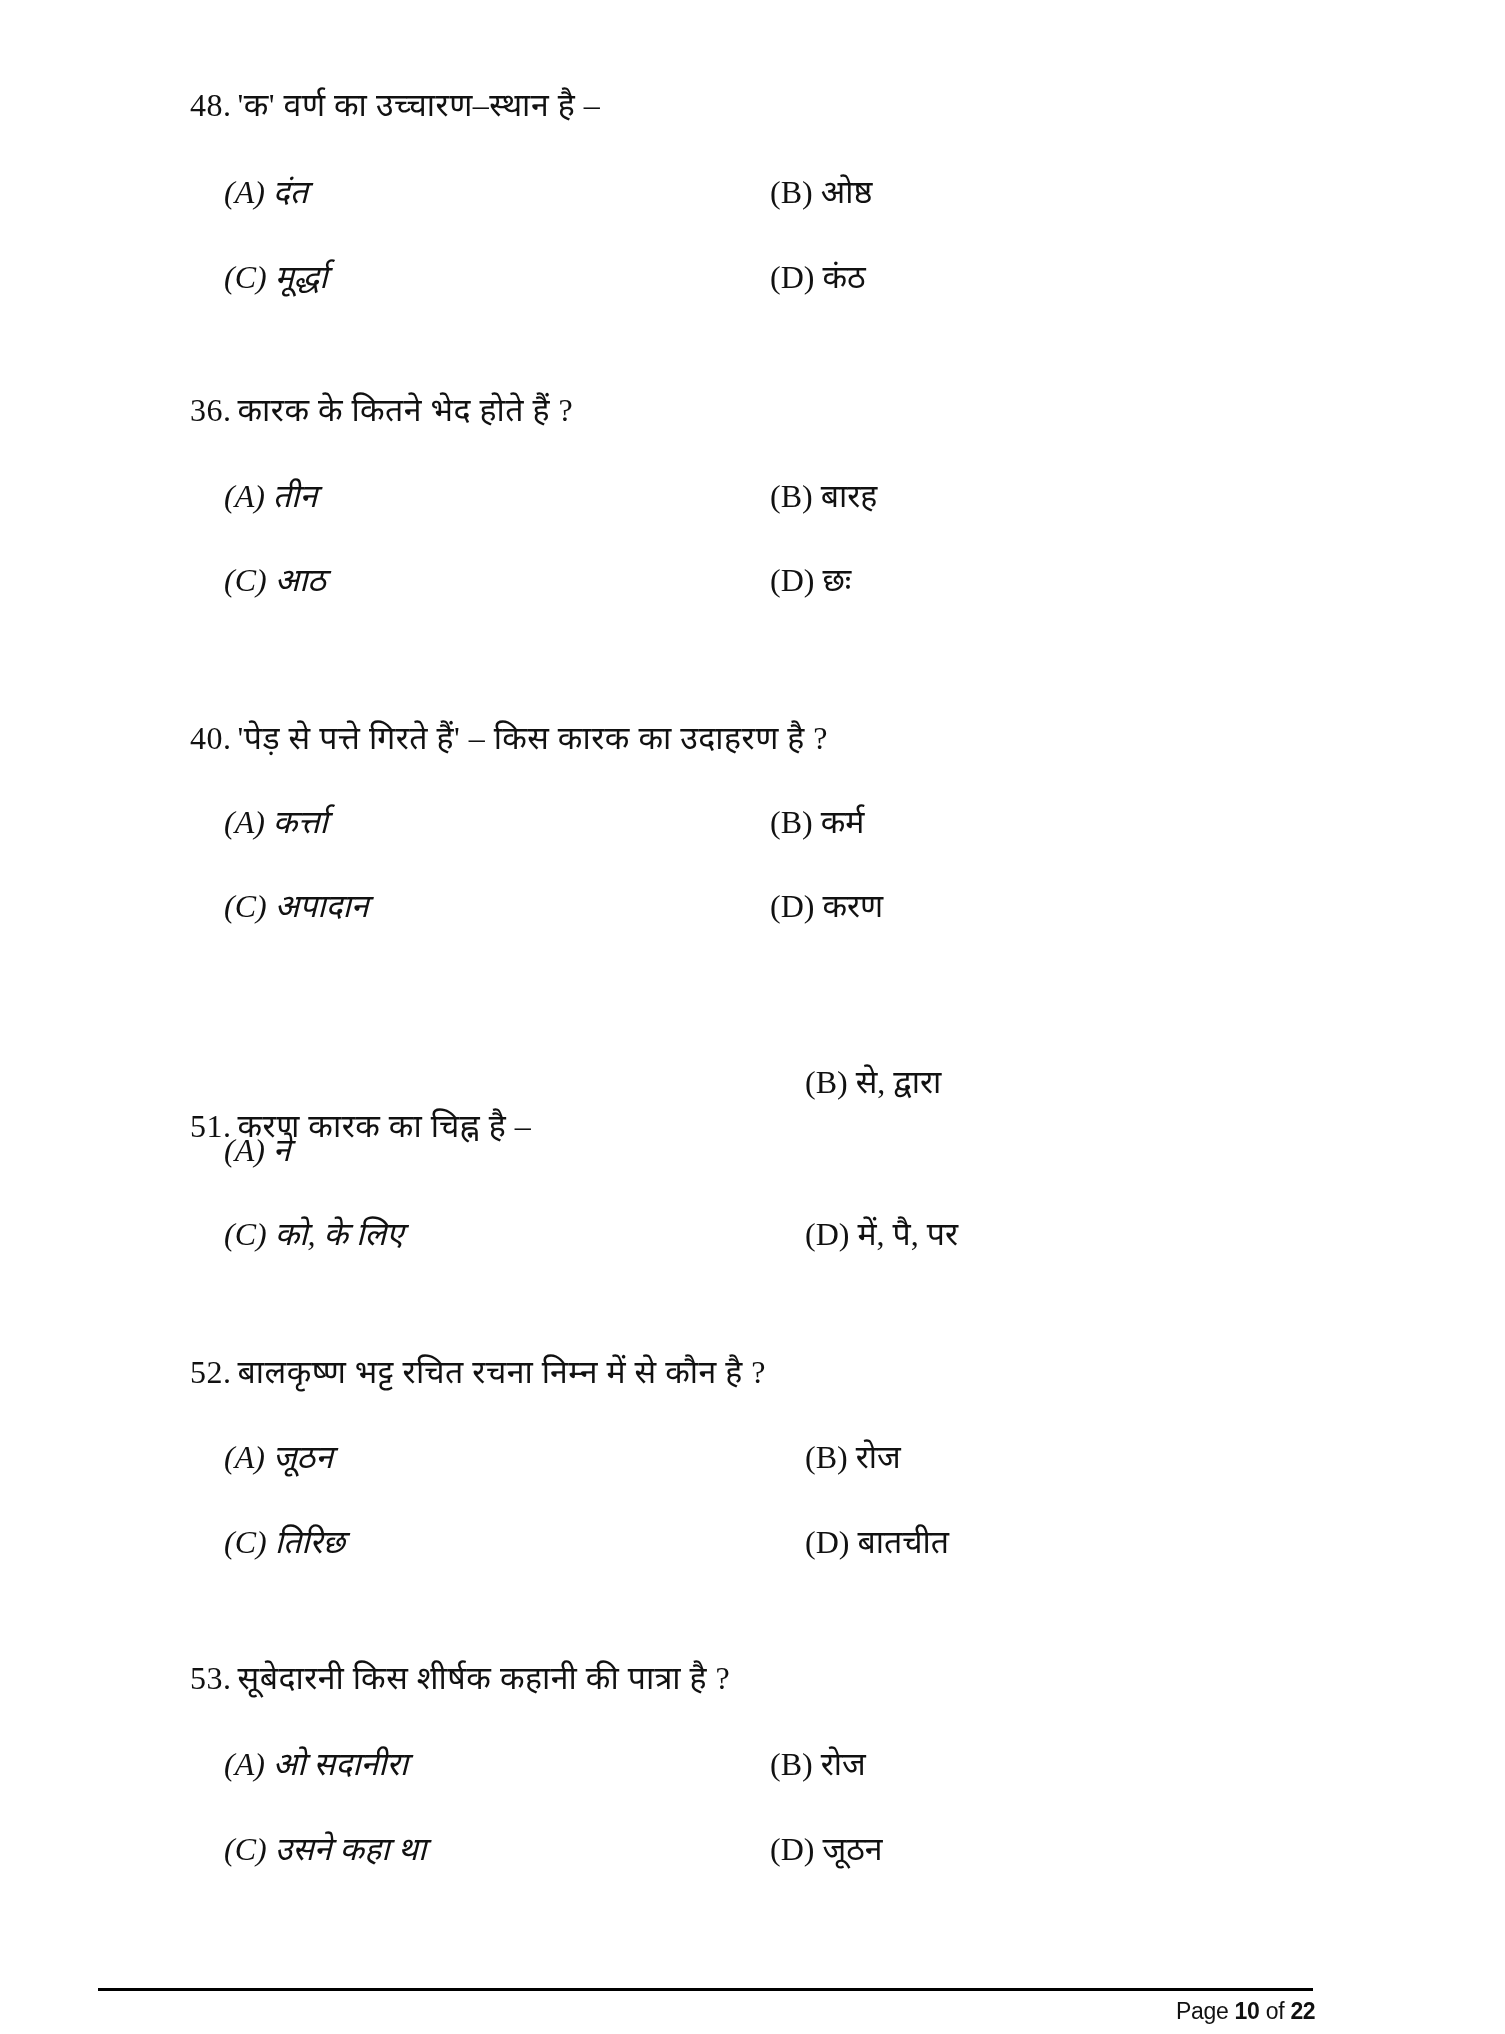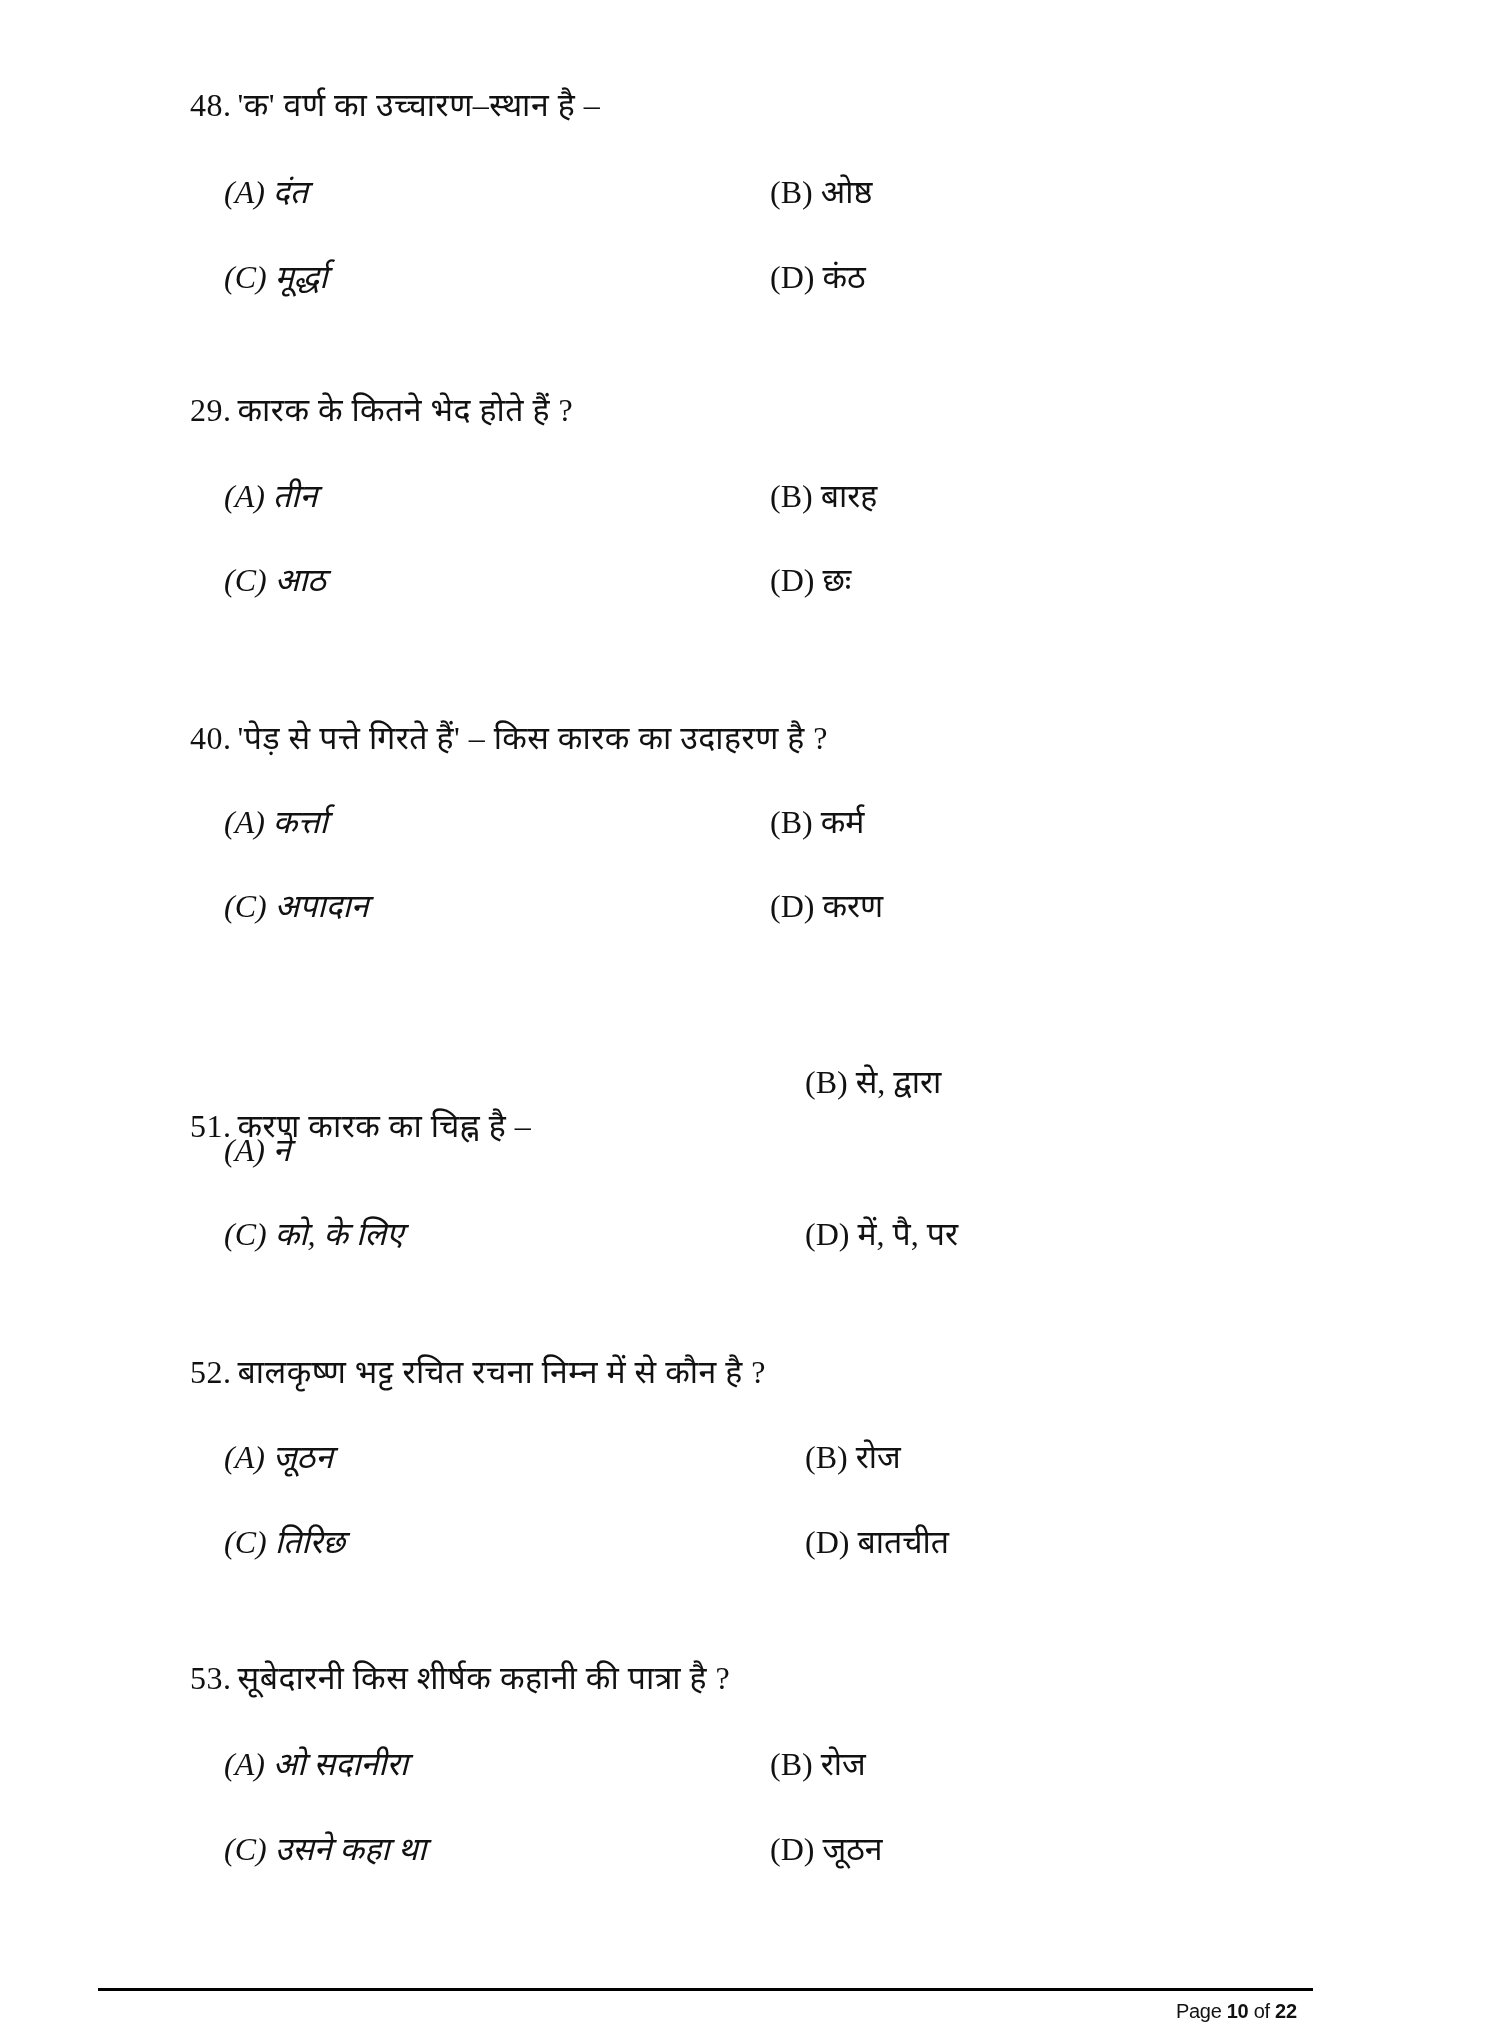"29." span.qnum { text: 29 -> 36 }
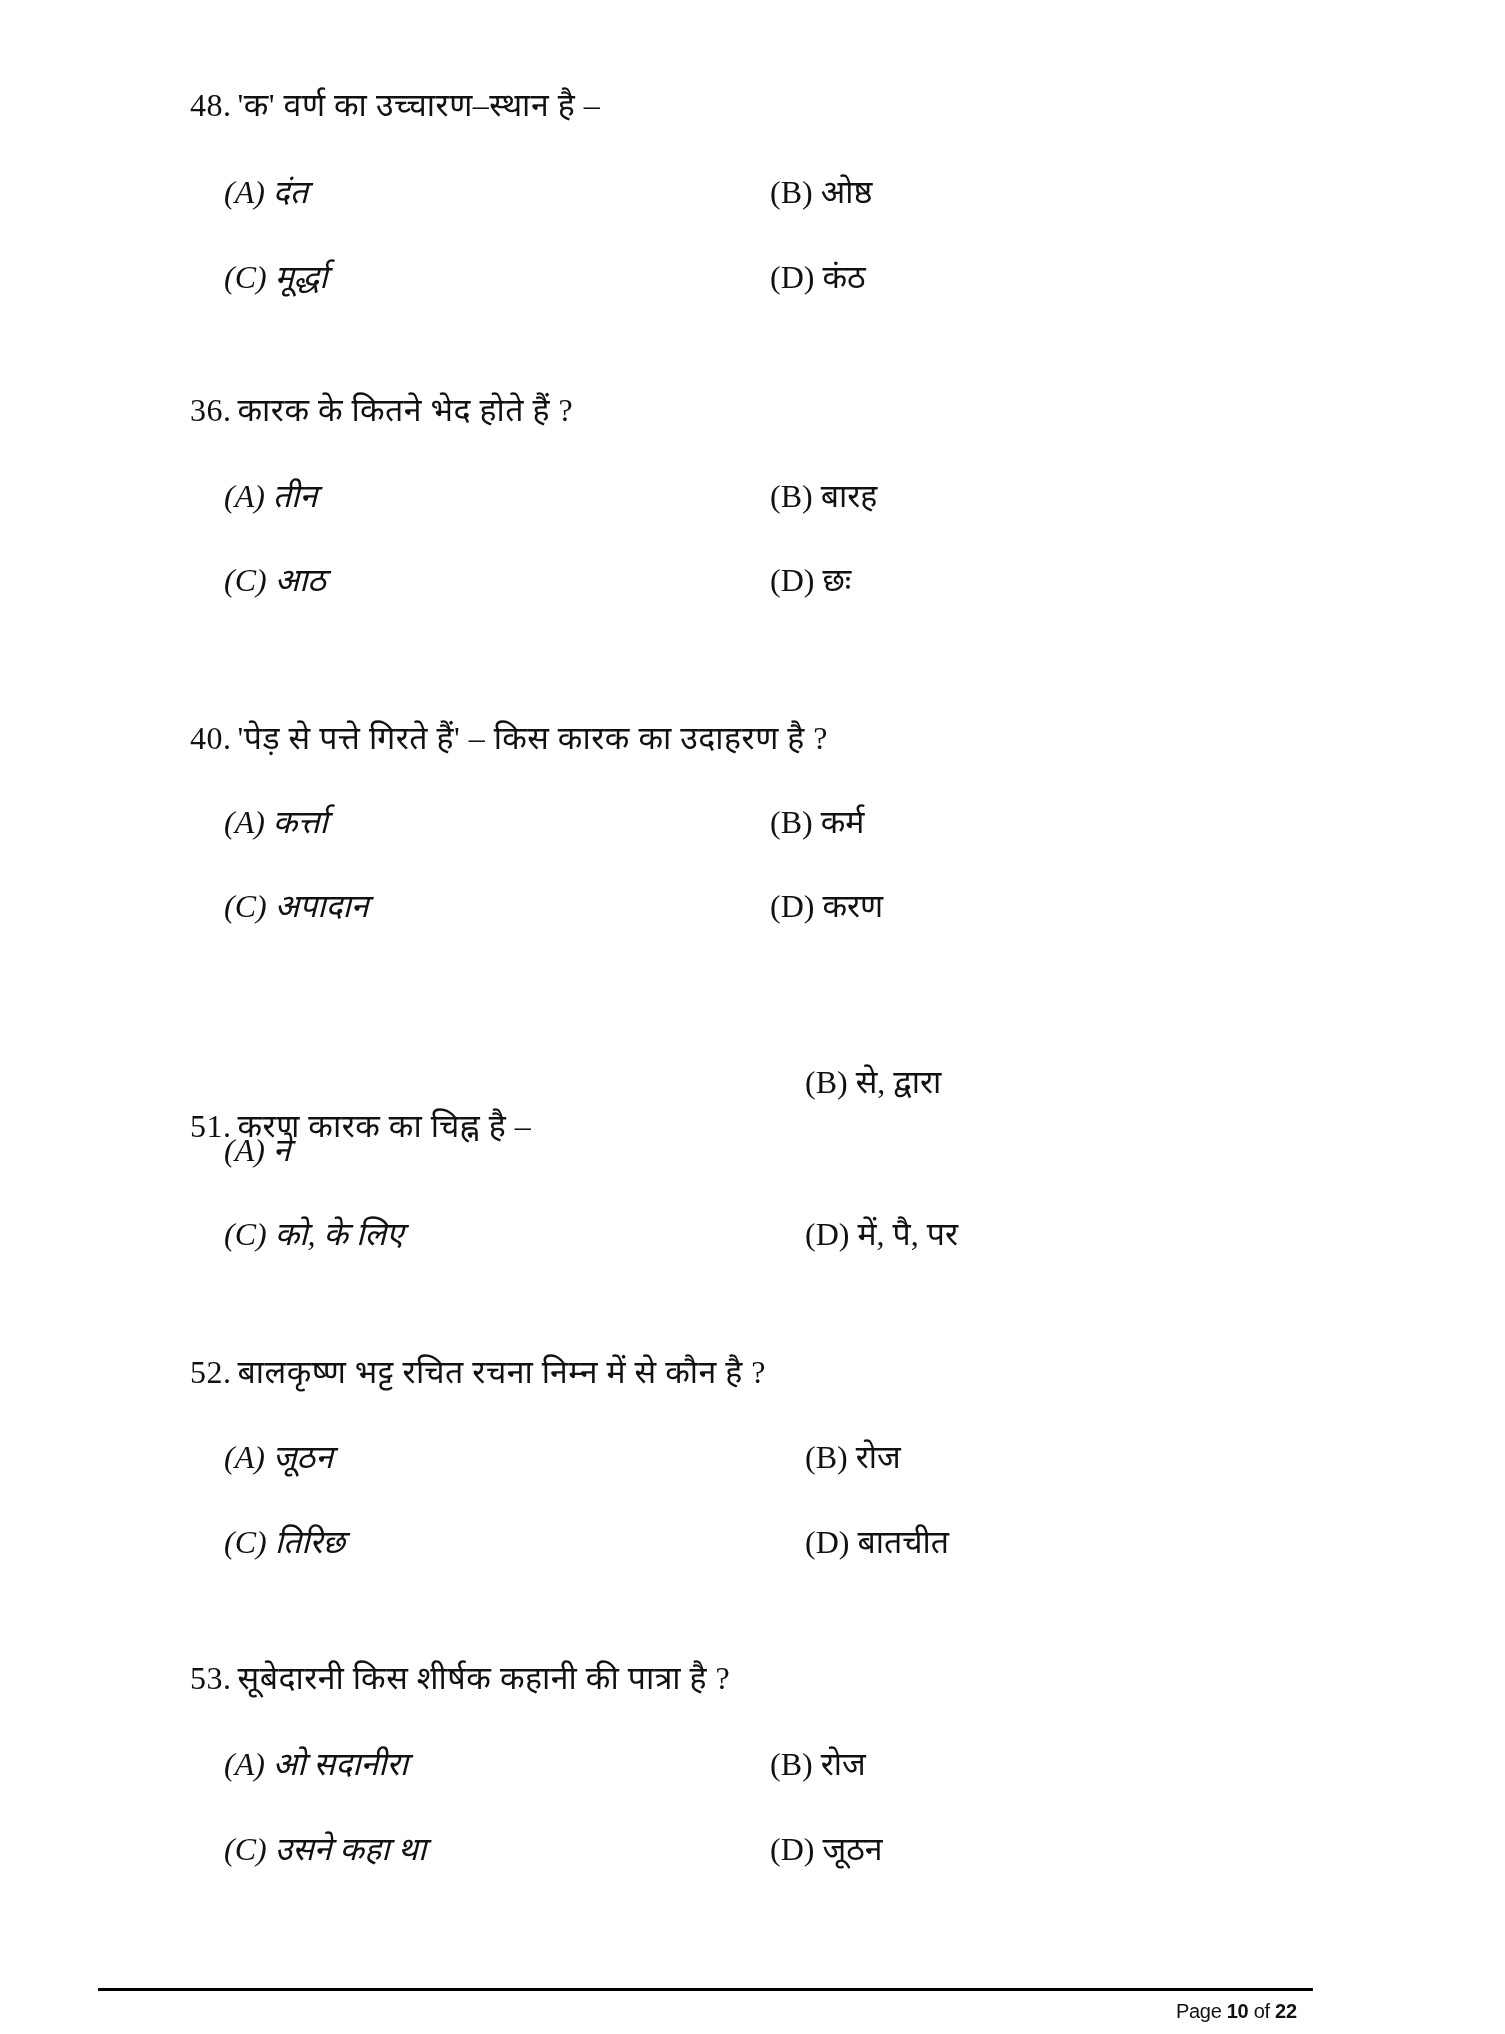"Page 10 of 22" .footer { font-size: 20px -> 23px }
